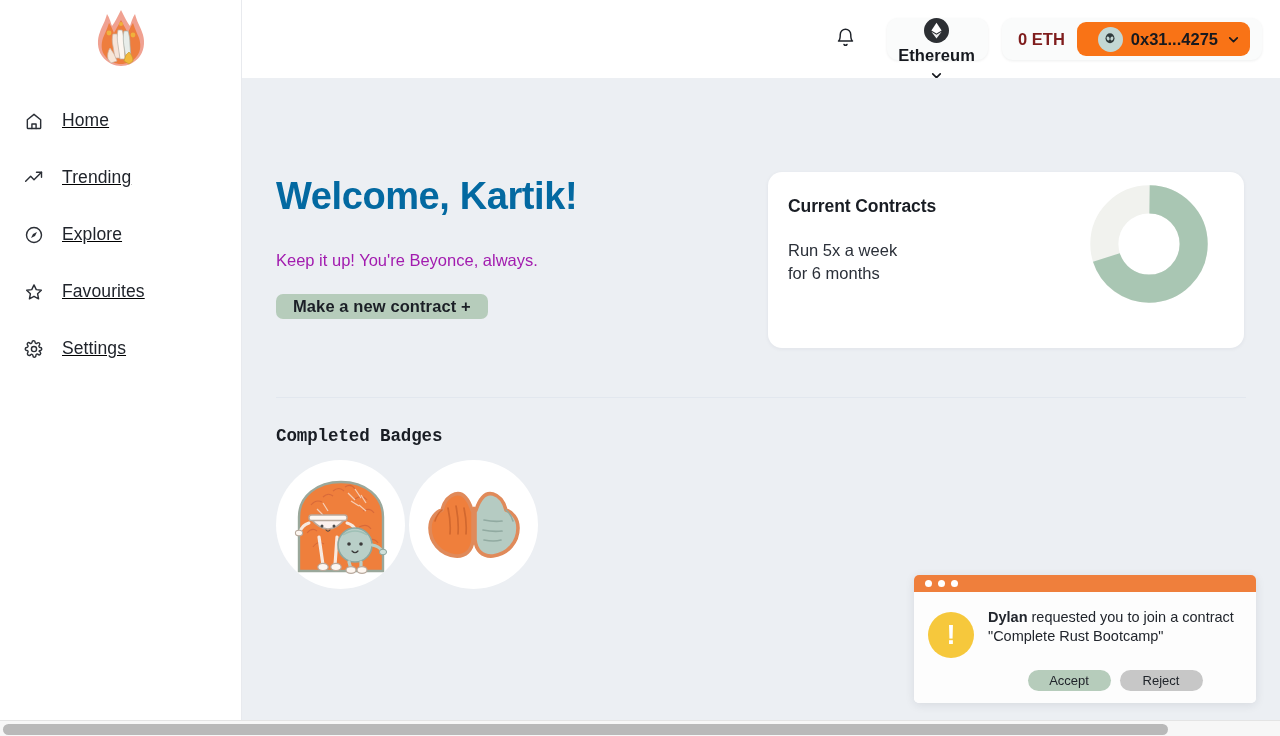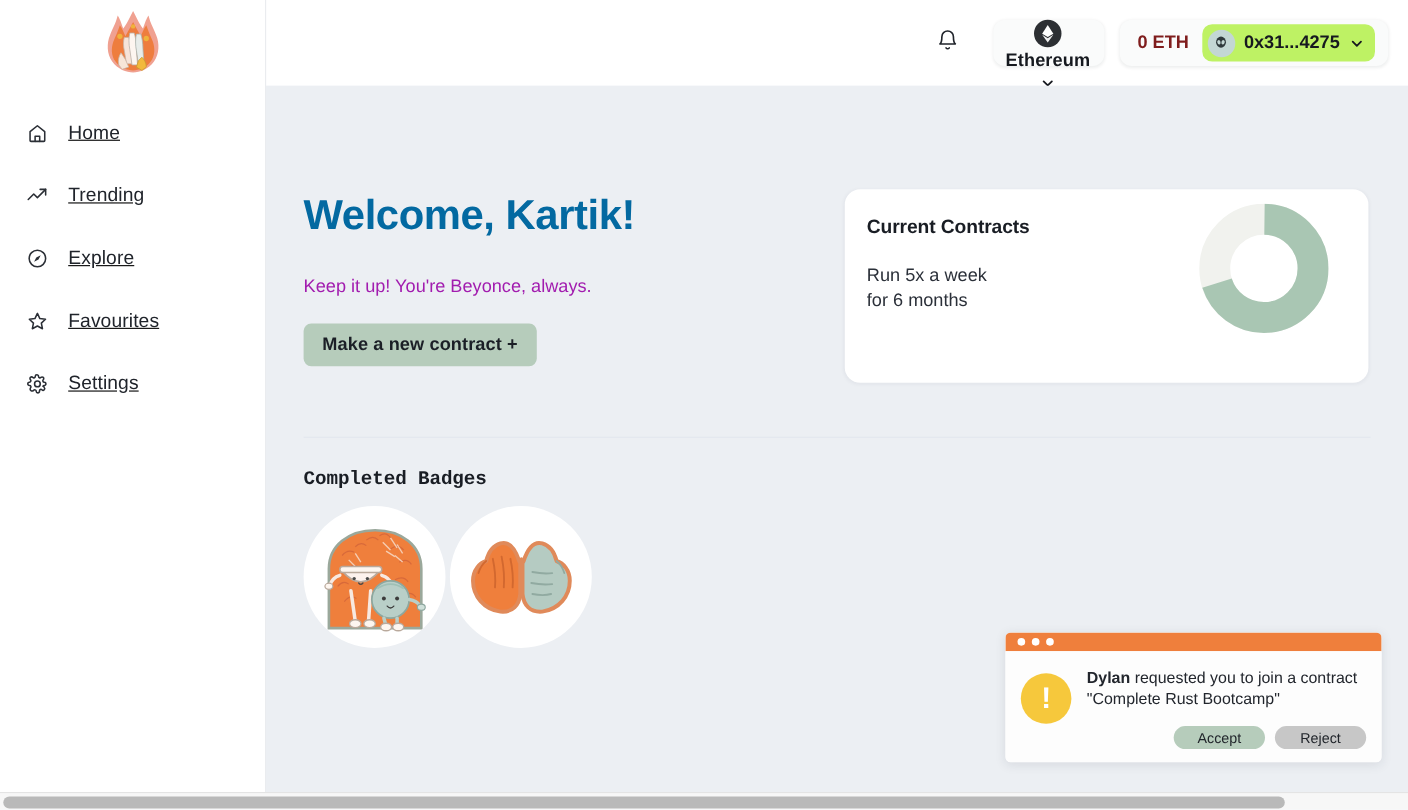"0x31...4275" .addr-group { background: #bef264 -> #f97316; padding: 0 9px 0 5px -> 0 9px 0 21px }
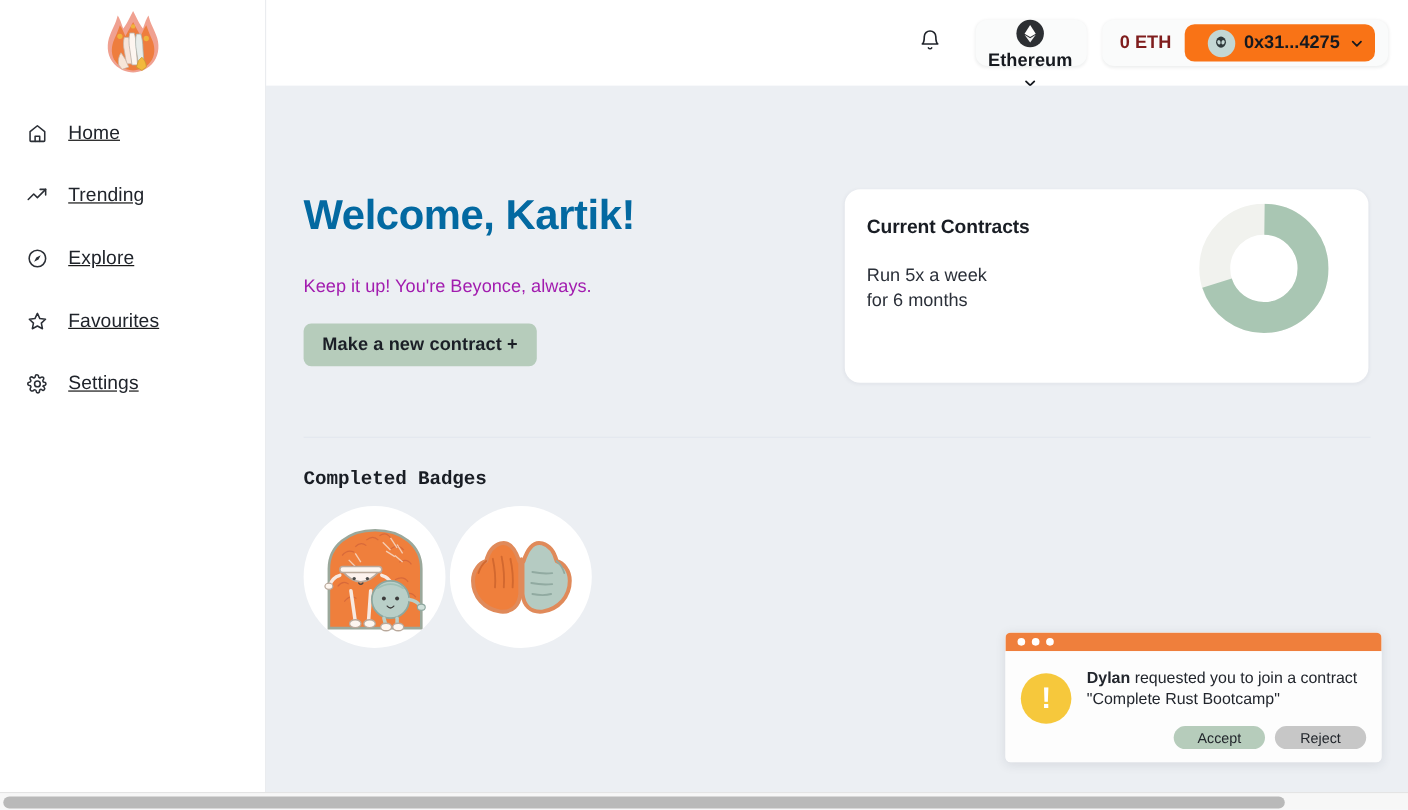"Make a new contract +" .cta-btn { height: 39px -> 25px }
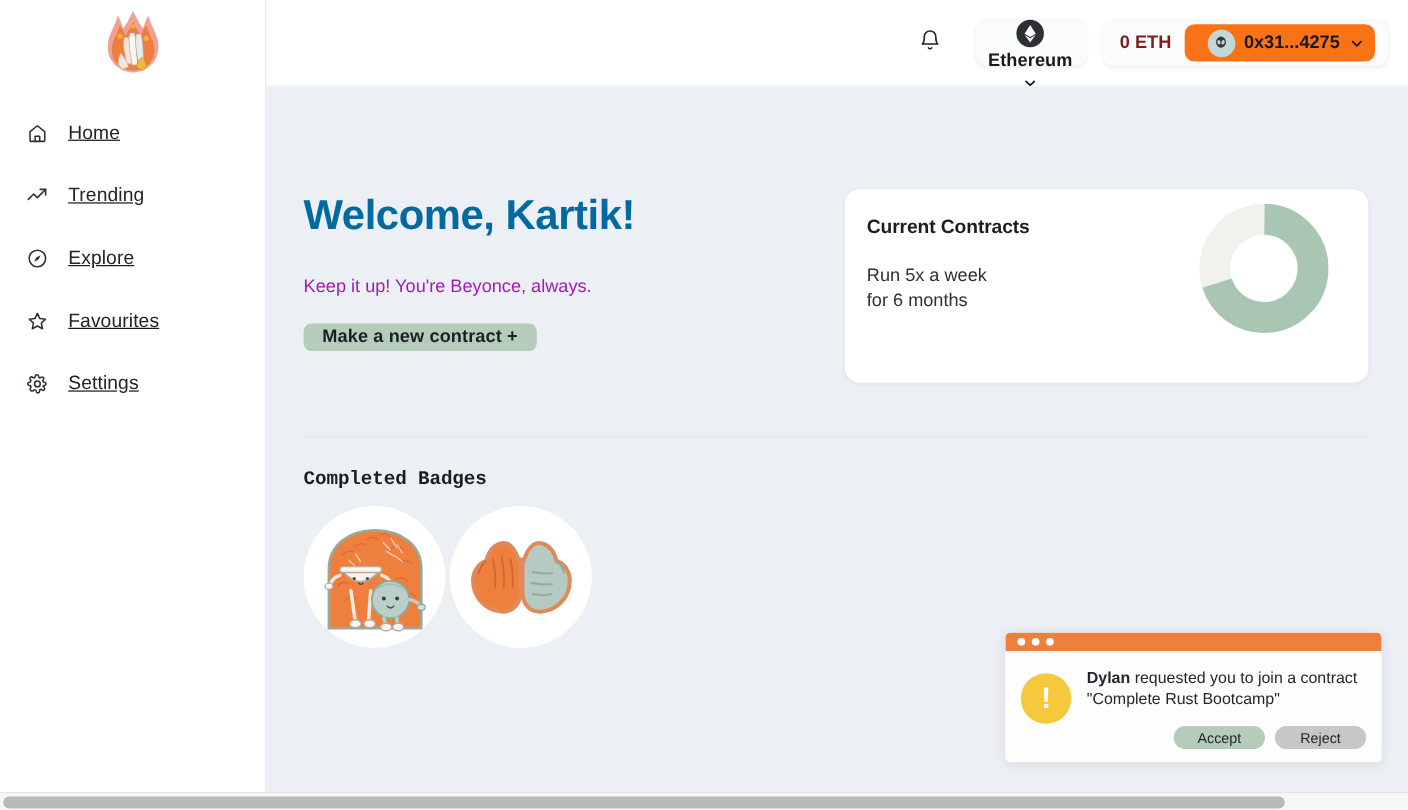"Accept" .toast-actions { justify-content: flex-end -> center; margin-top: 13px -> 23px }
